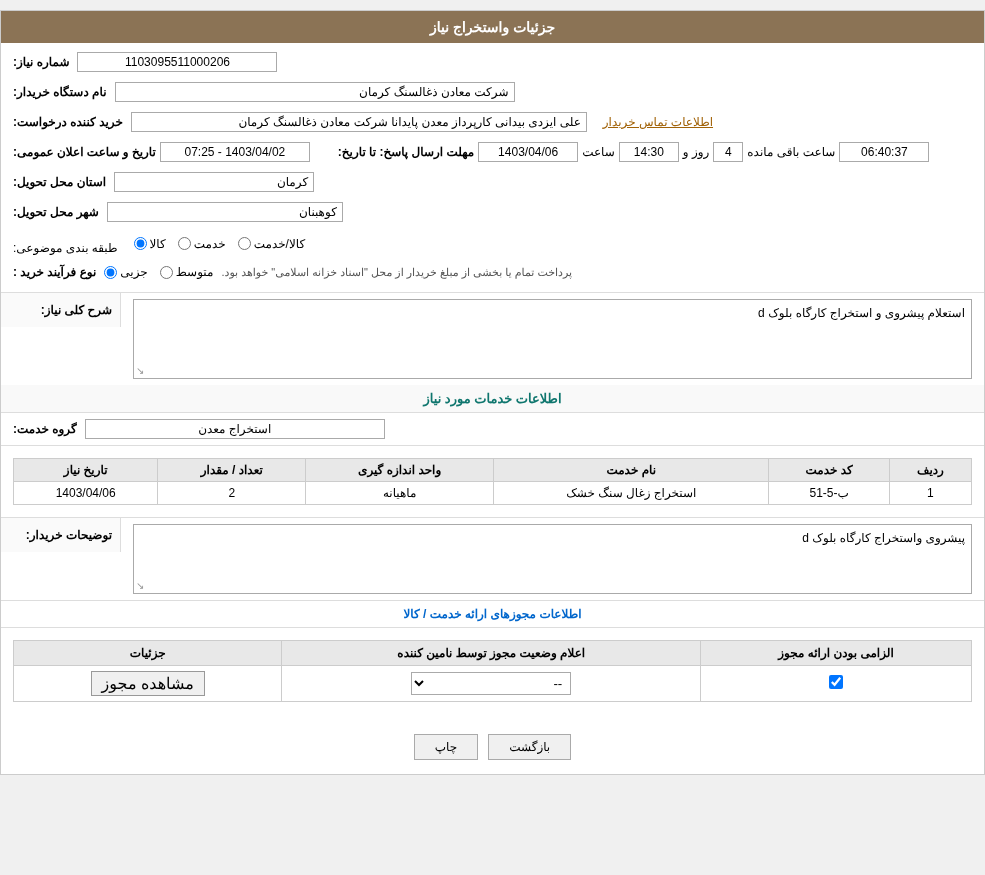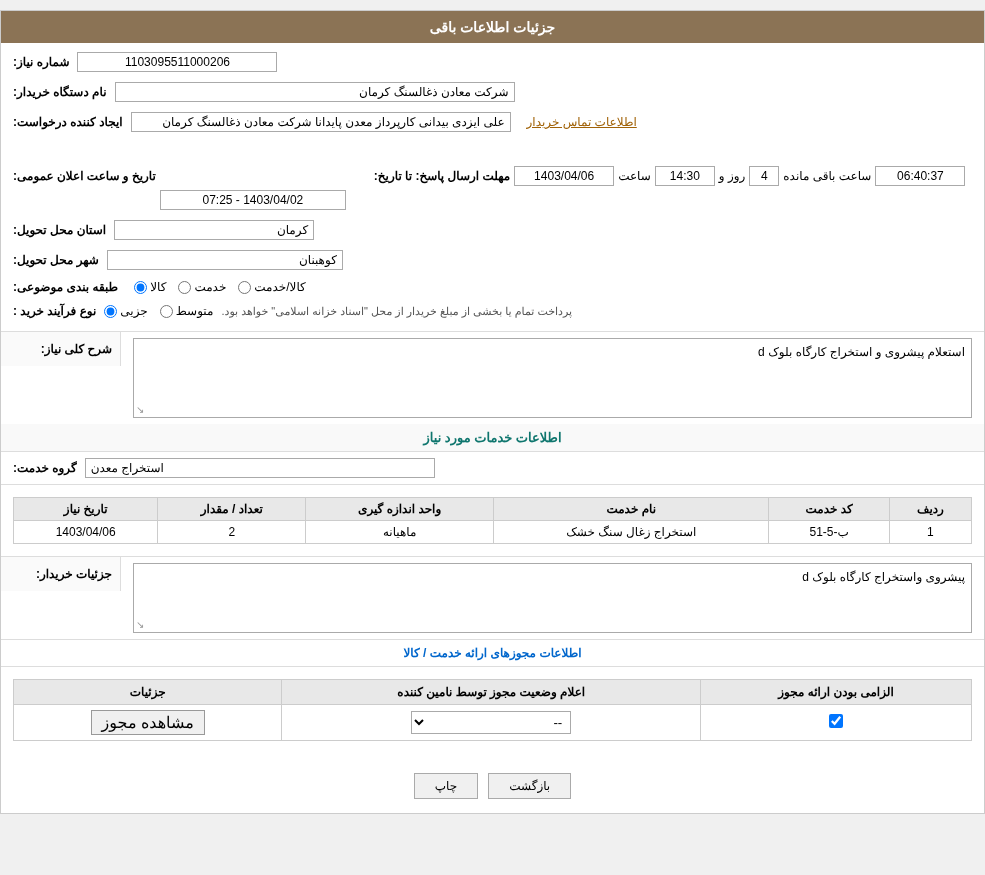"جزئیات اطلاعات باقی" span { text: اطلاعات باقی -> واستخراج نیاز }
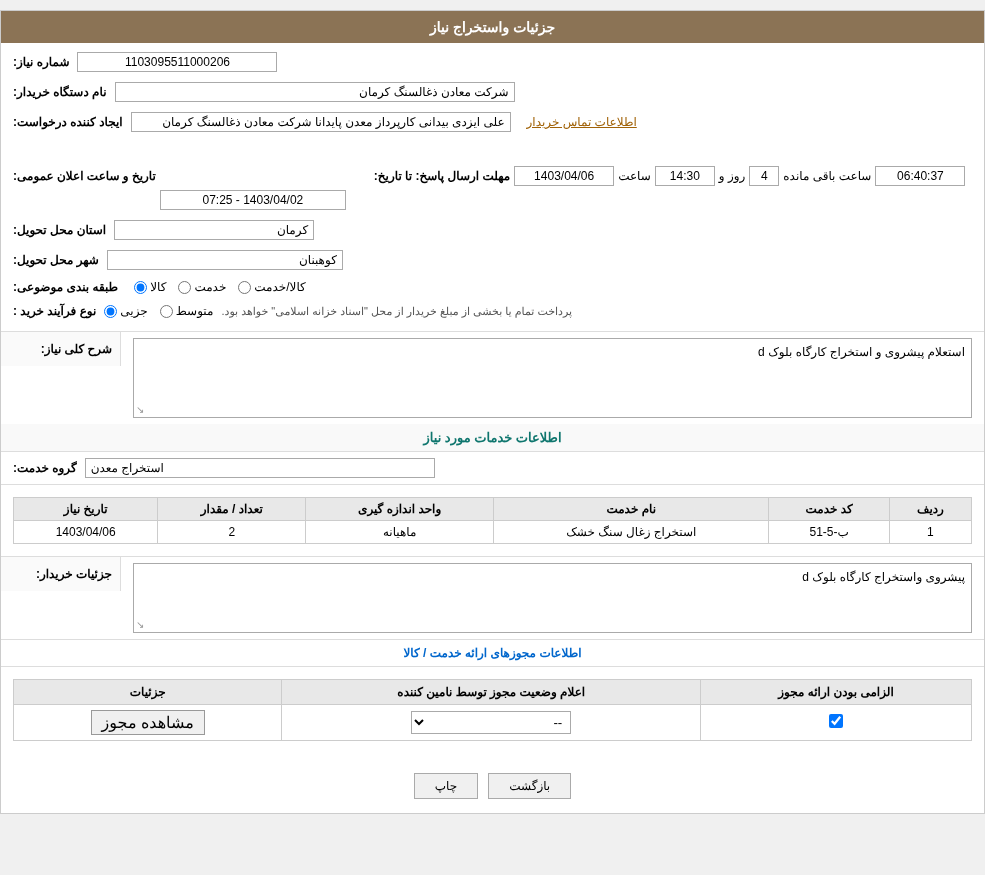"ایجاد کننده درخواست:" span { text: ایجاد -> خرید }
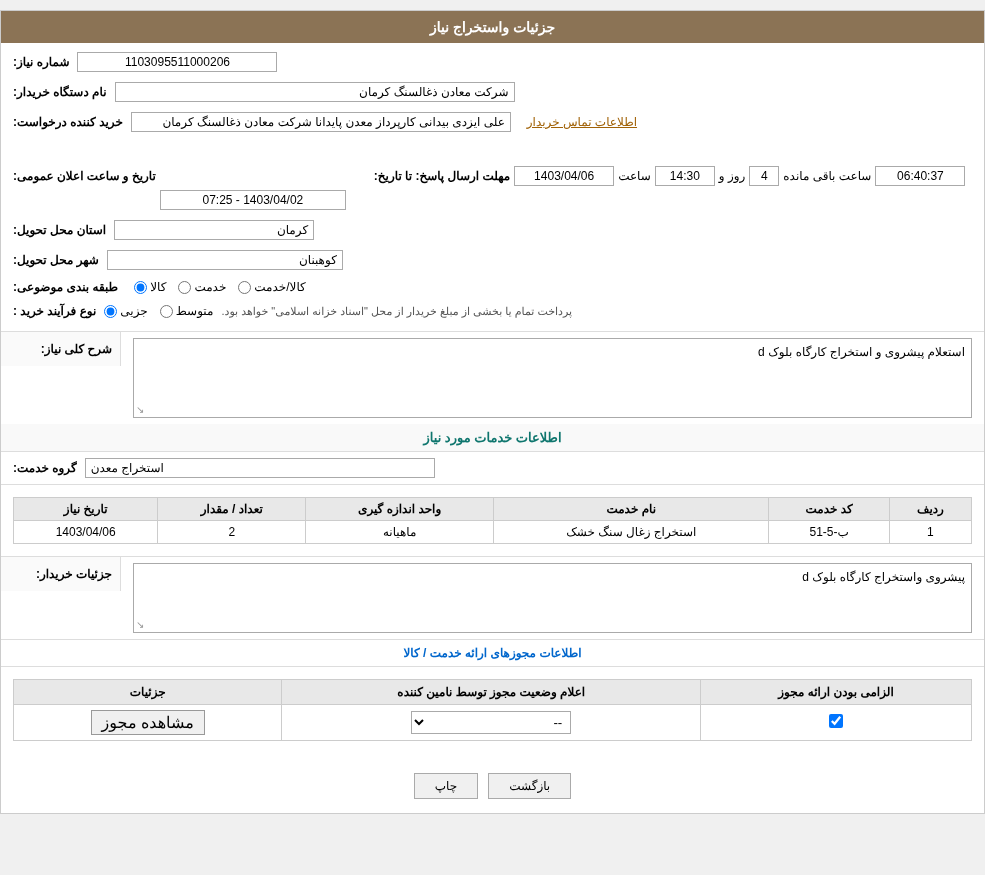"علی ایزدی بیدانی کارپرداز معدن" div.input-box { width: 380px -> 456px }
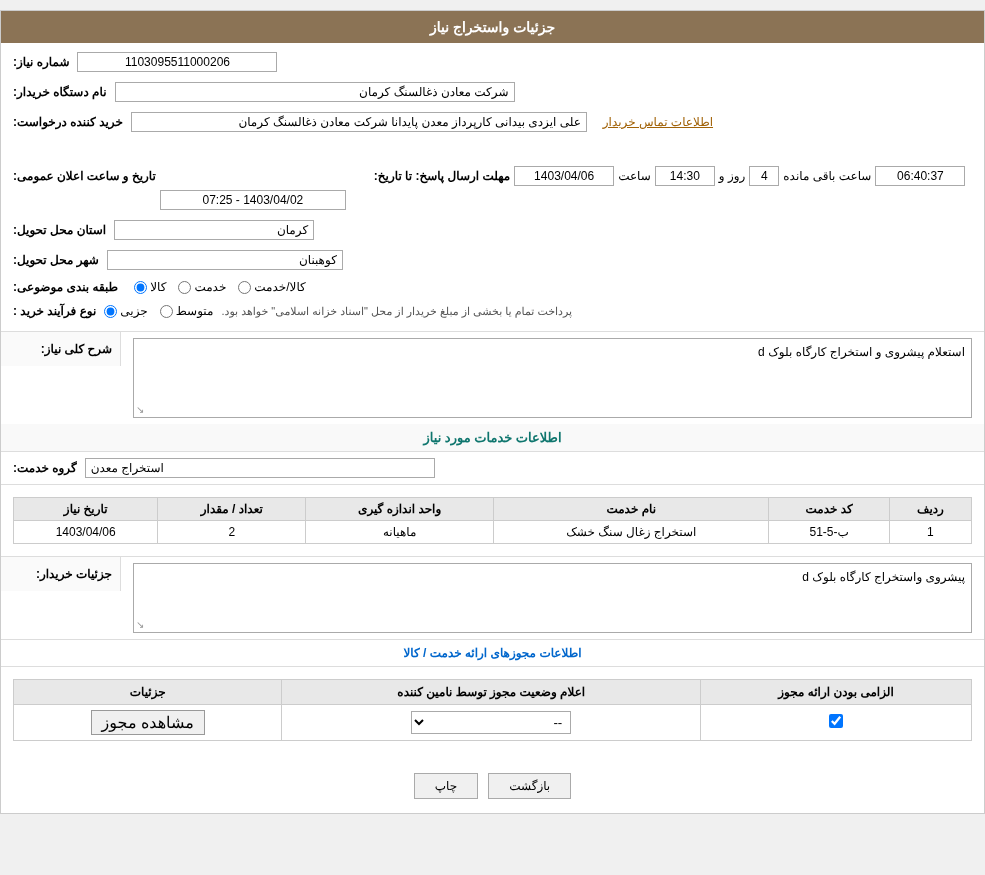"1403/04/02 - 07:25" div.input-box { margin-top: 48px -> none; width: 186px -> 150px }
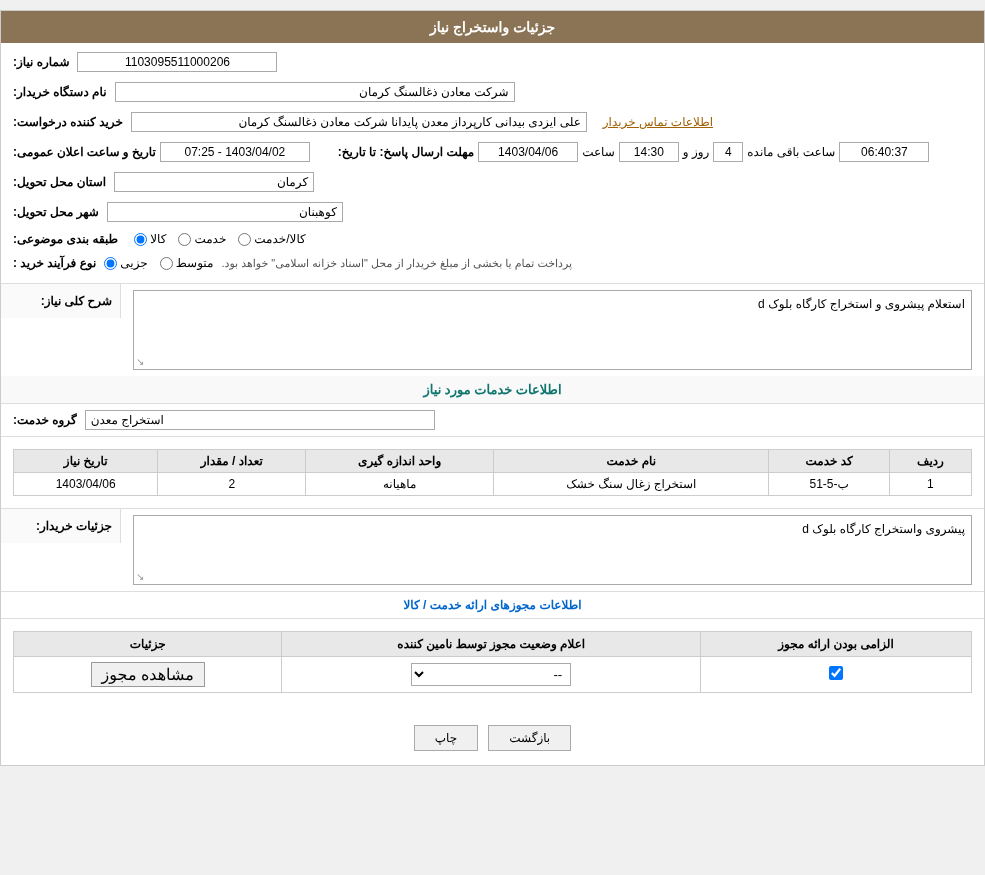"طبقه بندی موضوعی:" span { font-weight: bold -> normal; margin-top: none -> 9px }
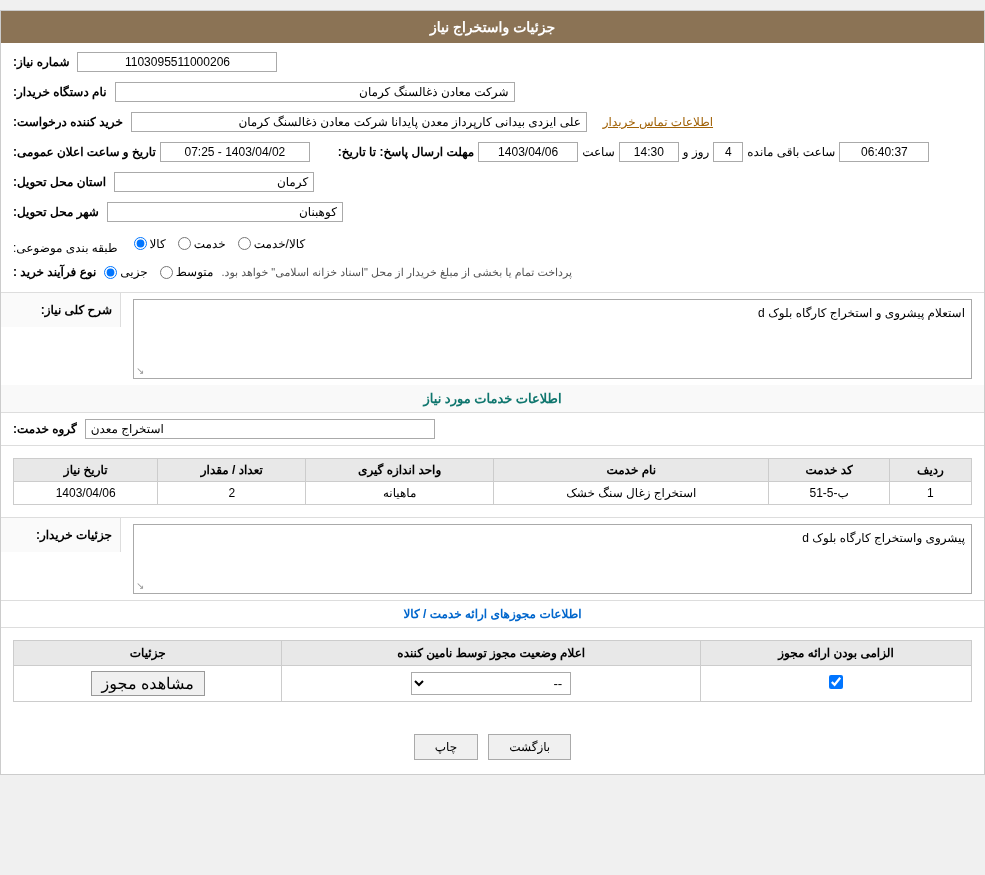"استخراج معدن" div.input-box { text-align: left -> center; width: 350px -> 300px }
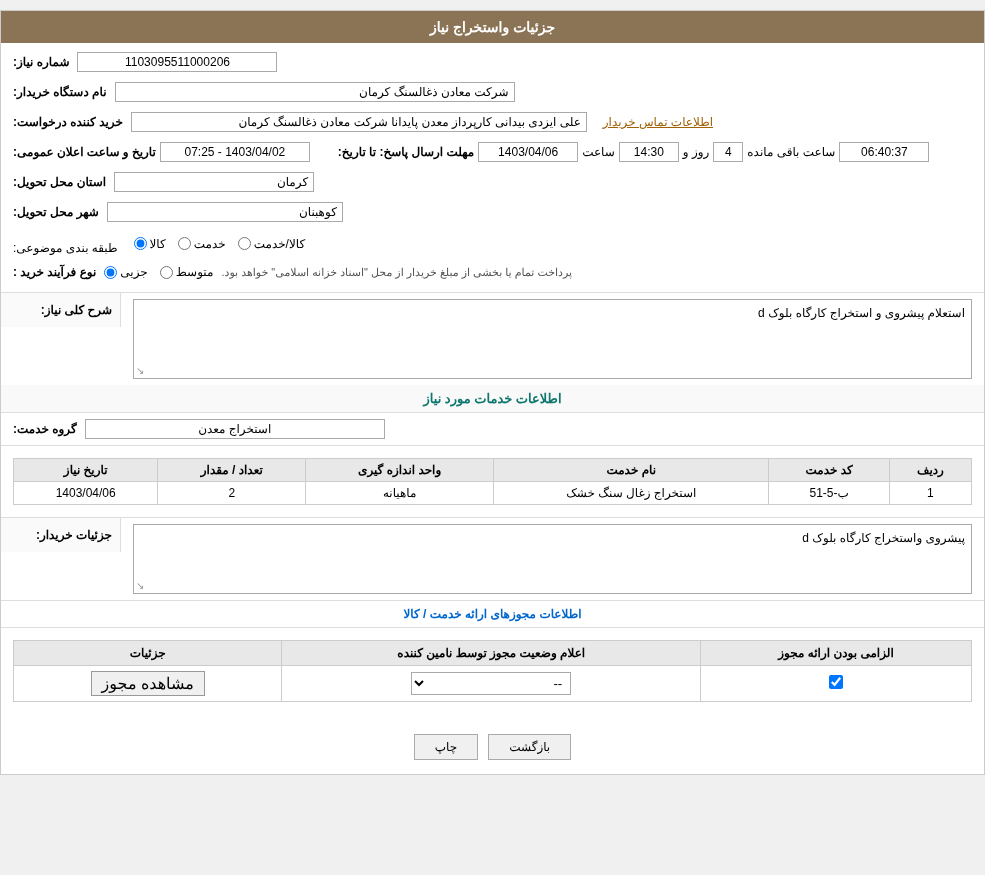"جزئیات خریدار:" div { text: جزئیات -> توضیحات }
